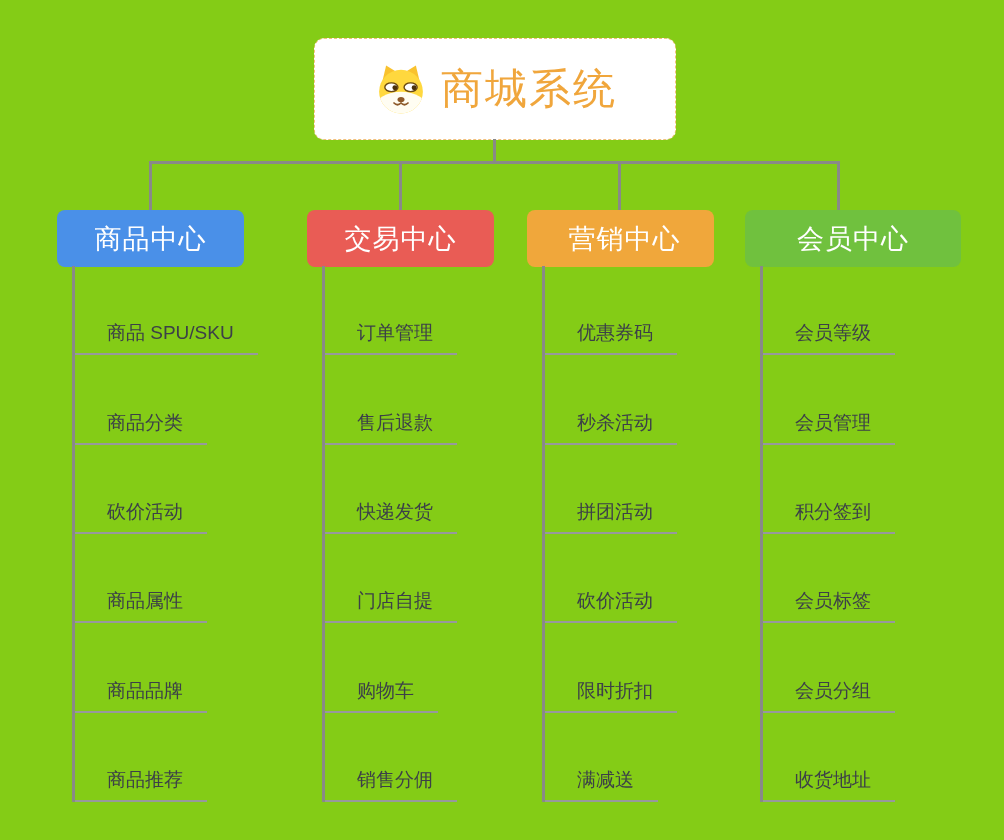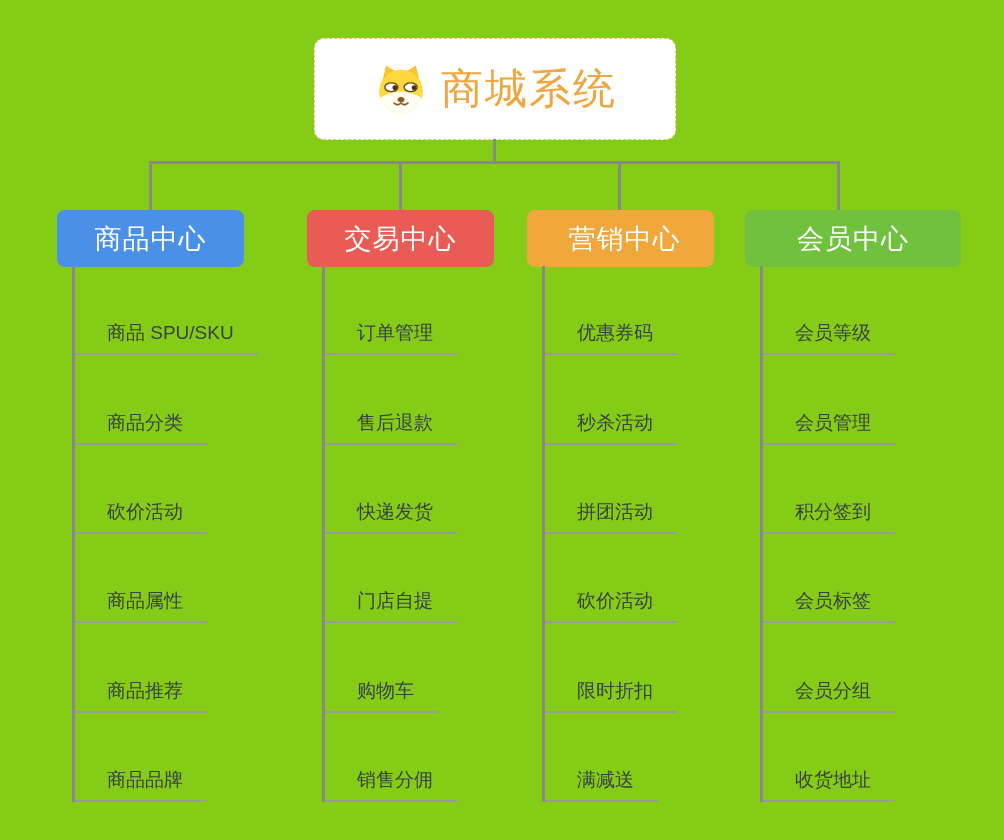"商品推荐" div.leaf-slot { order: before "商品品牌" -> after "商品品牌" }
